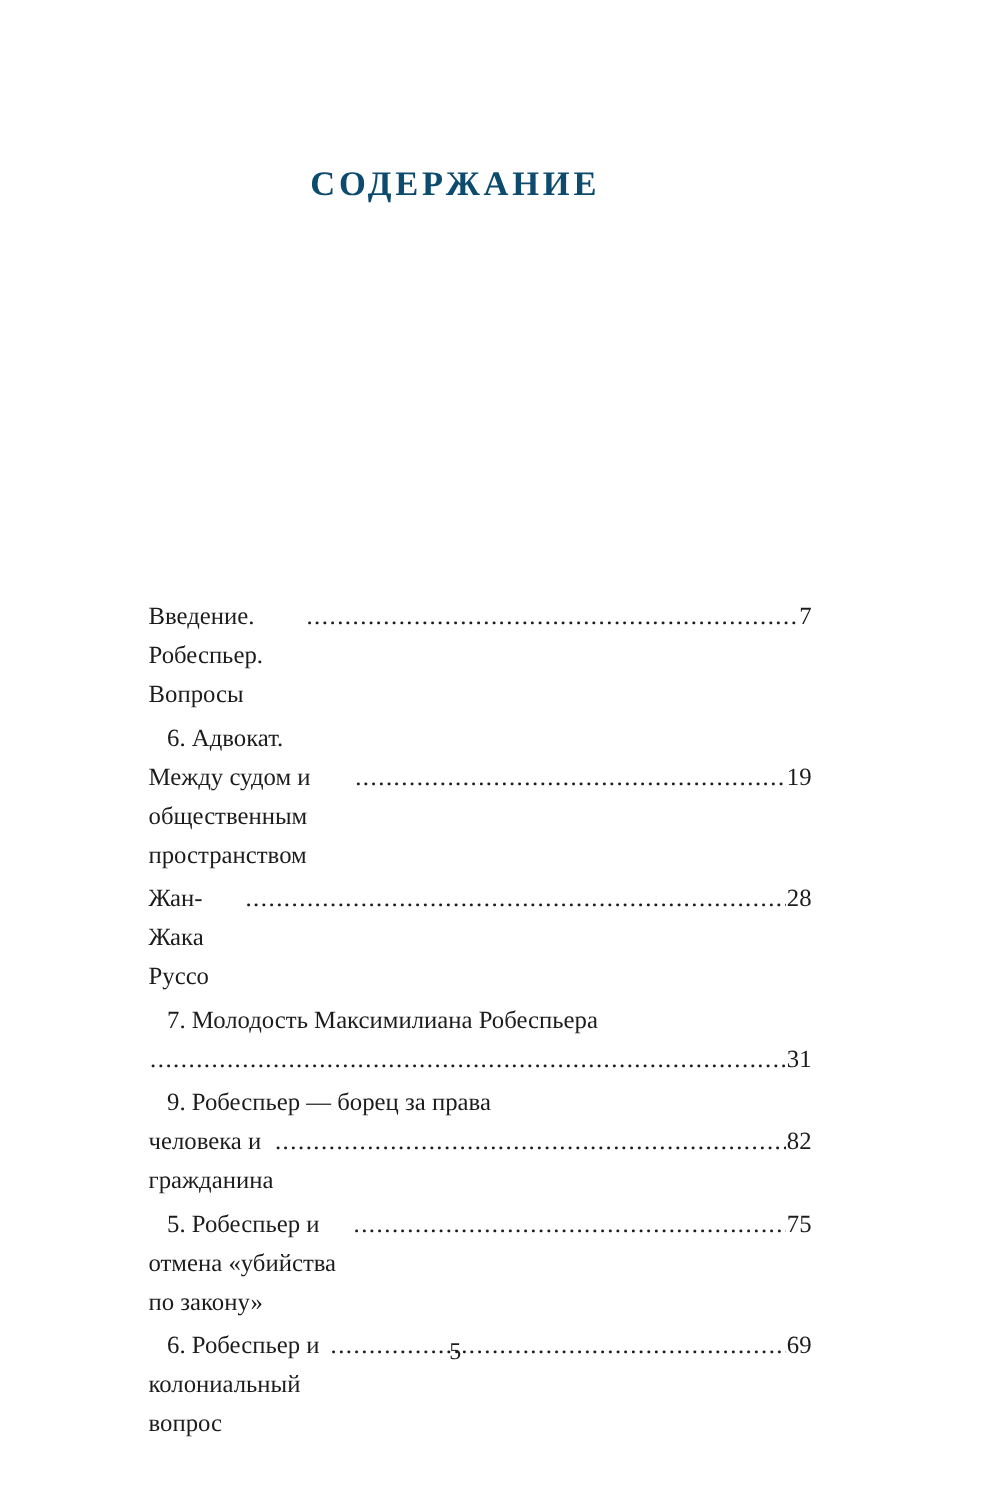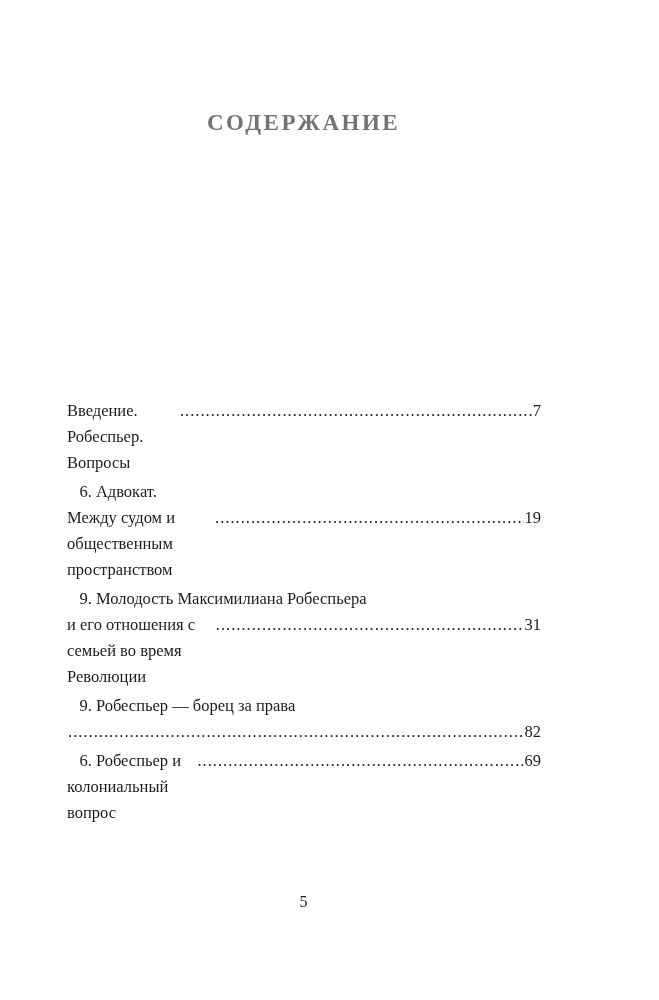"СОДЕРЖАНИЕ" .book-title { color: #737373 -> #0c4a6e }
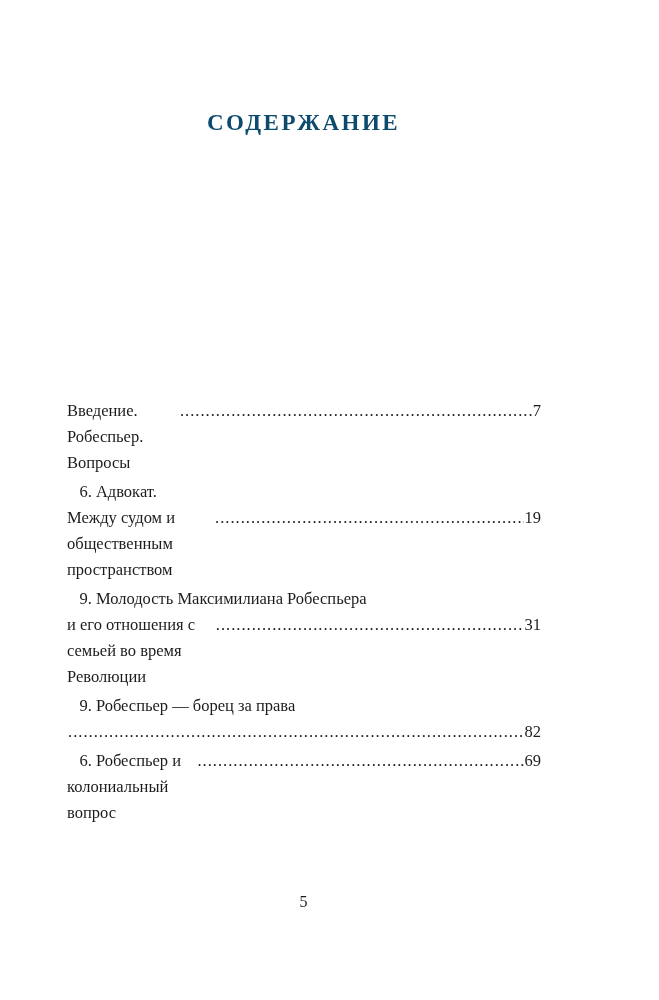"Введение. Робеспьер. Вопросы" .toc-entry { margin-left: none -> 32px }
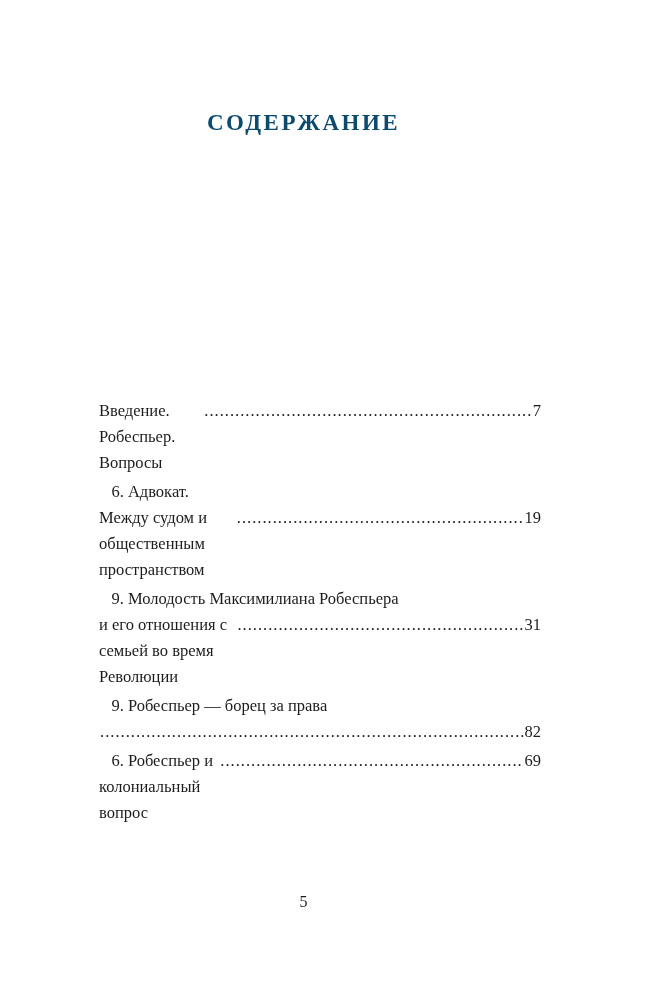"Жан-Жака Руссо" div.toc-line { html: none -> <div> <span>Жан-Жака Руссо </span> <span></span> <span>28</span> </div> }
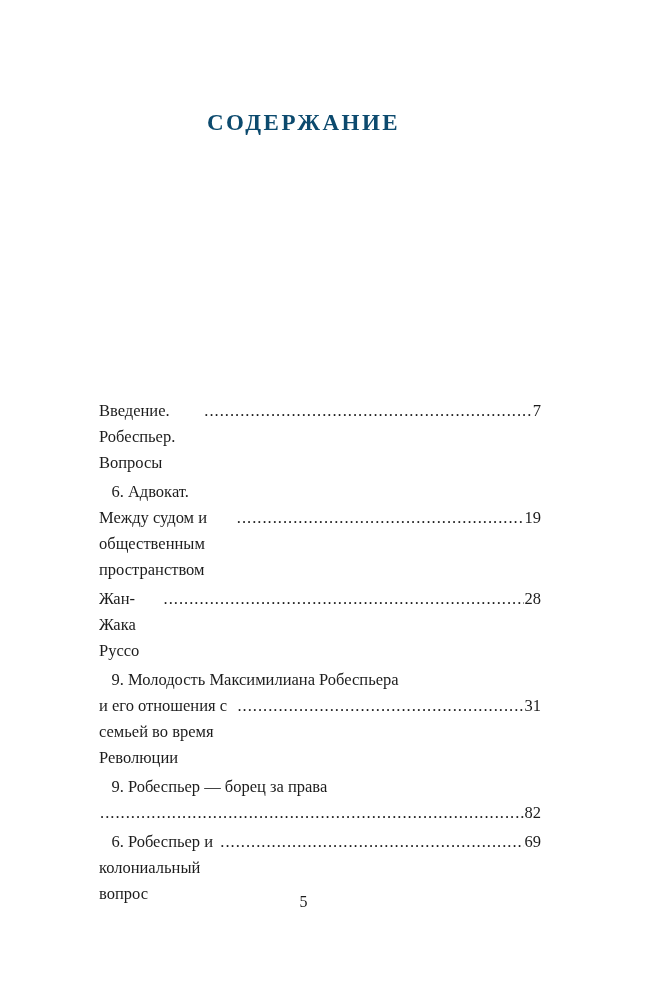"9. Молодость Максимилиана Робеспьера" span.entry-text { text: 9 -> 7 }
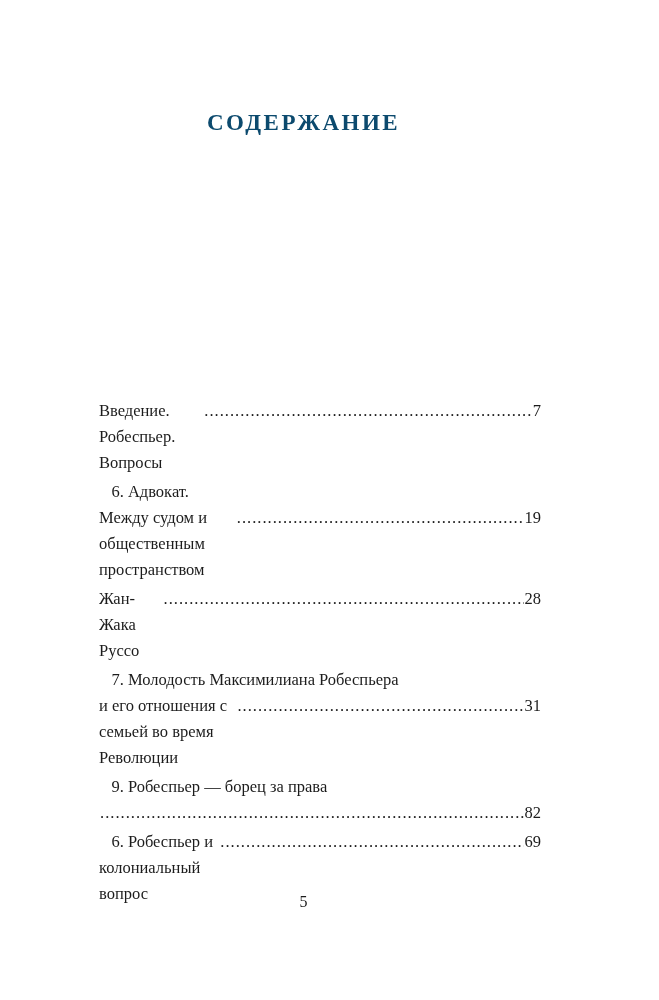"и его отношения с семьей" span.entry-text { html: <span>и его отношения с семьей во время Революции</span> -> none }
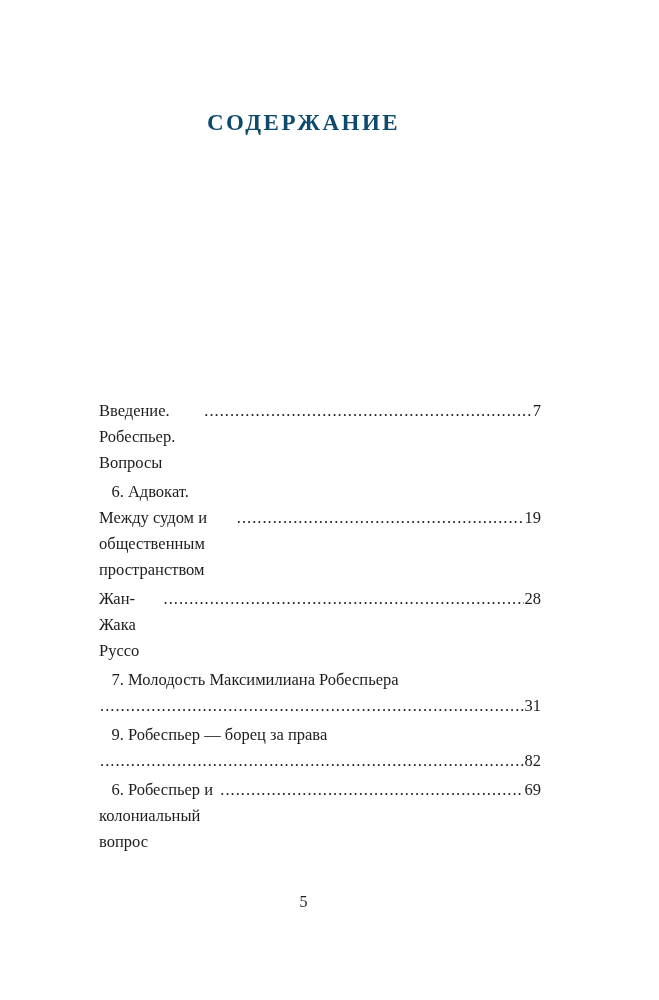"человека и гражданина" span.entry-text { html: none -> <span>человека и гражданина</span> }
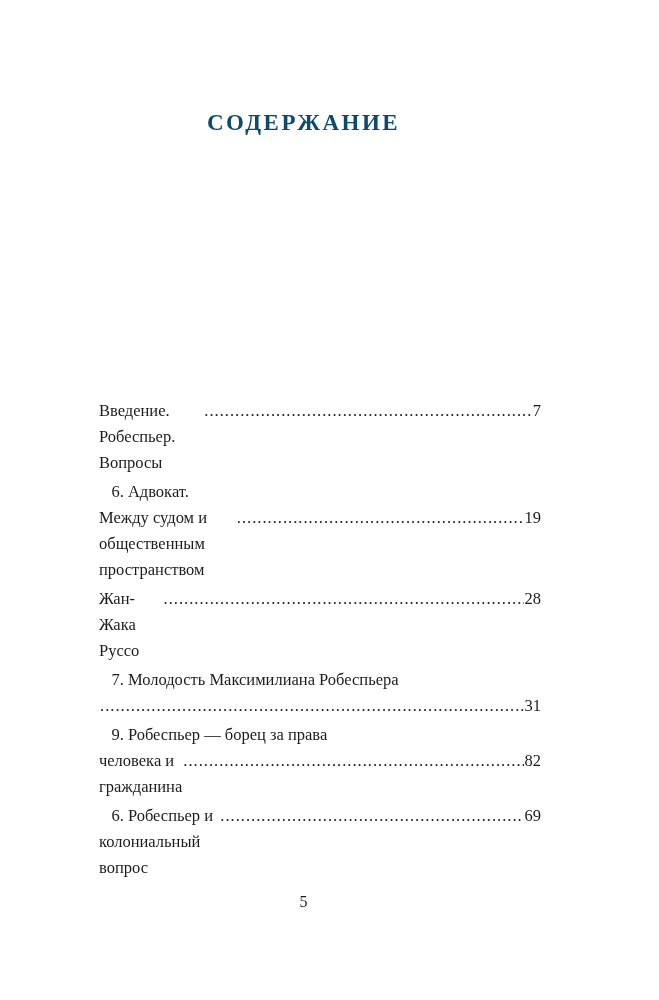"5. Робеспьер и отмена «убийства" div.toc-entry { html: none -> <div> <div> <span> 5. Робеспьер и отмена «убийства по закону»</span> <span></span> <span>75</span> </div> </div> }
